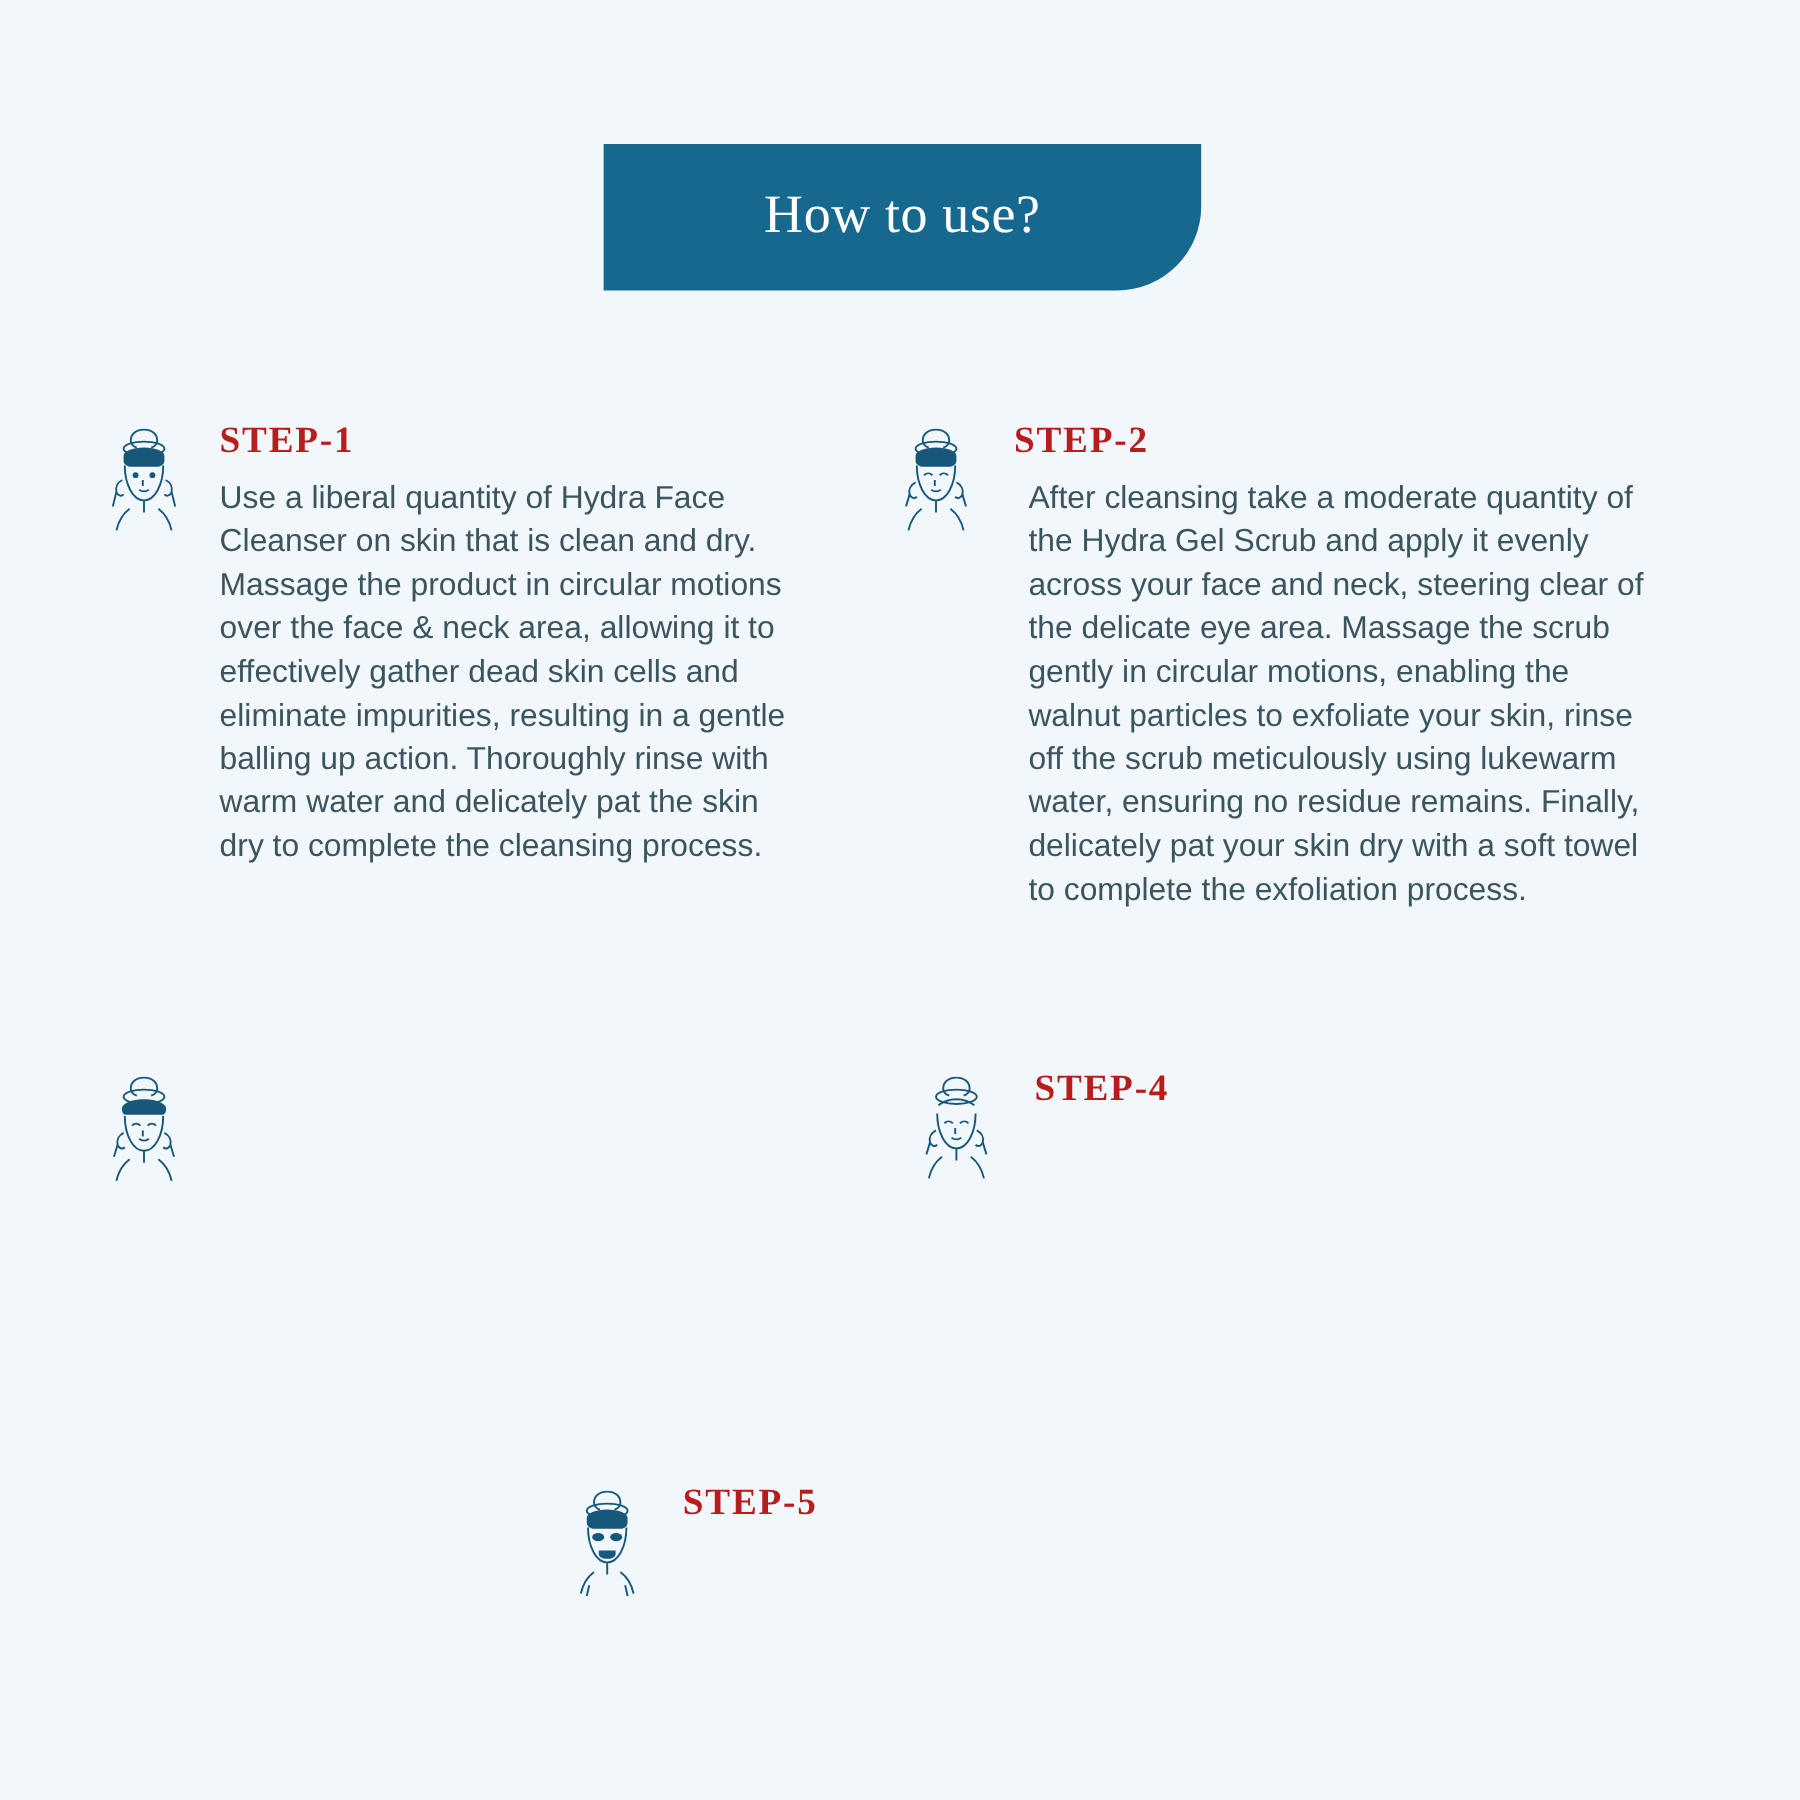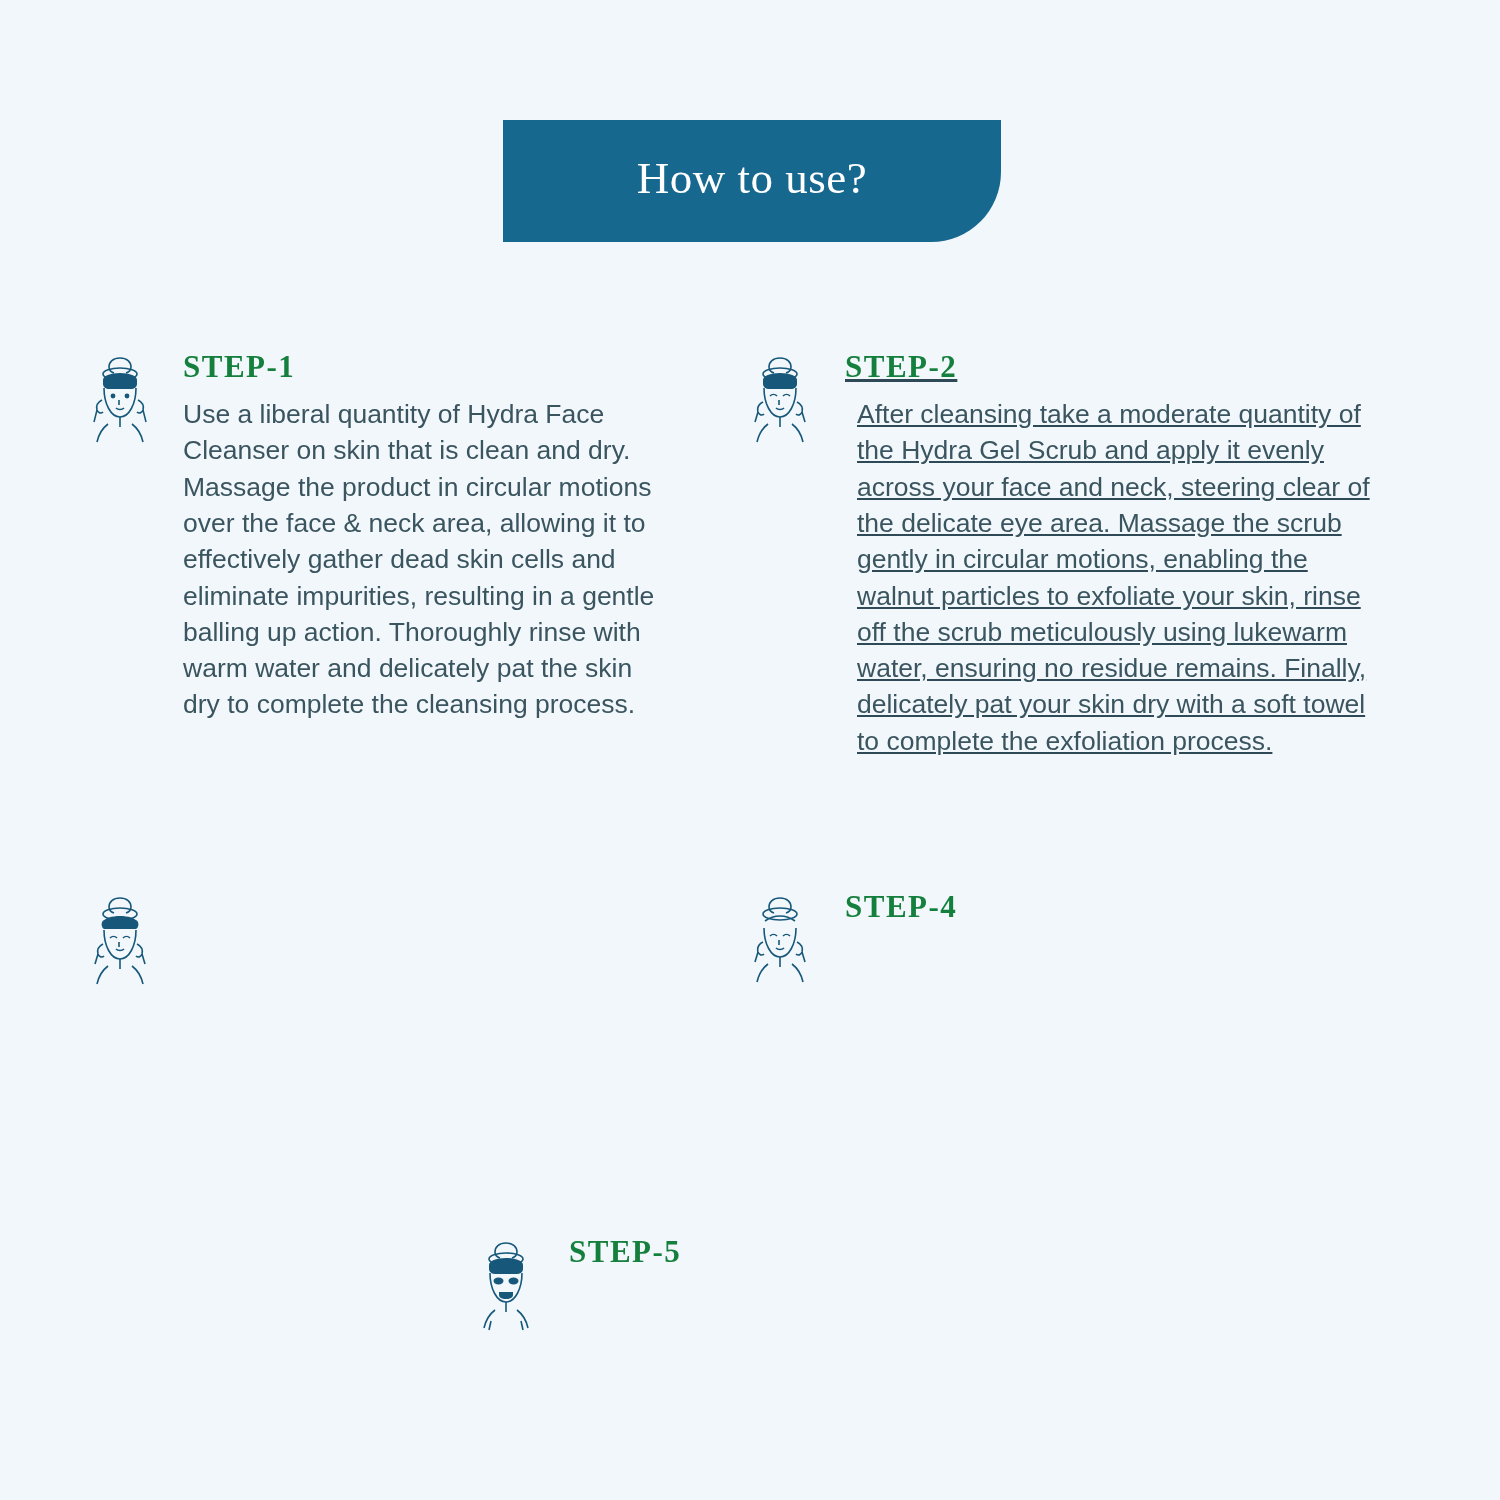"STEP-1" .step-title { color: #15803d -> #b91c1c }
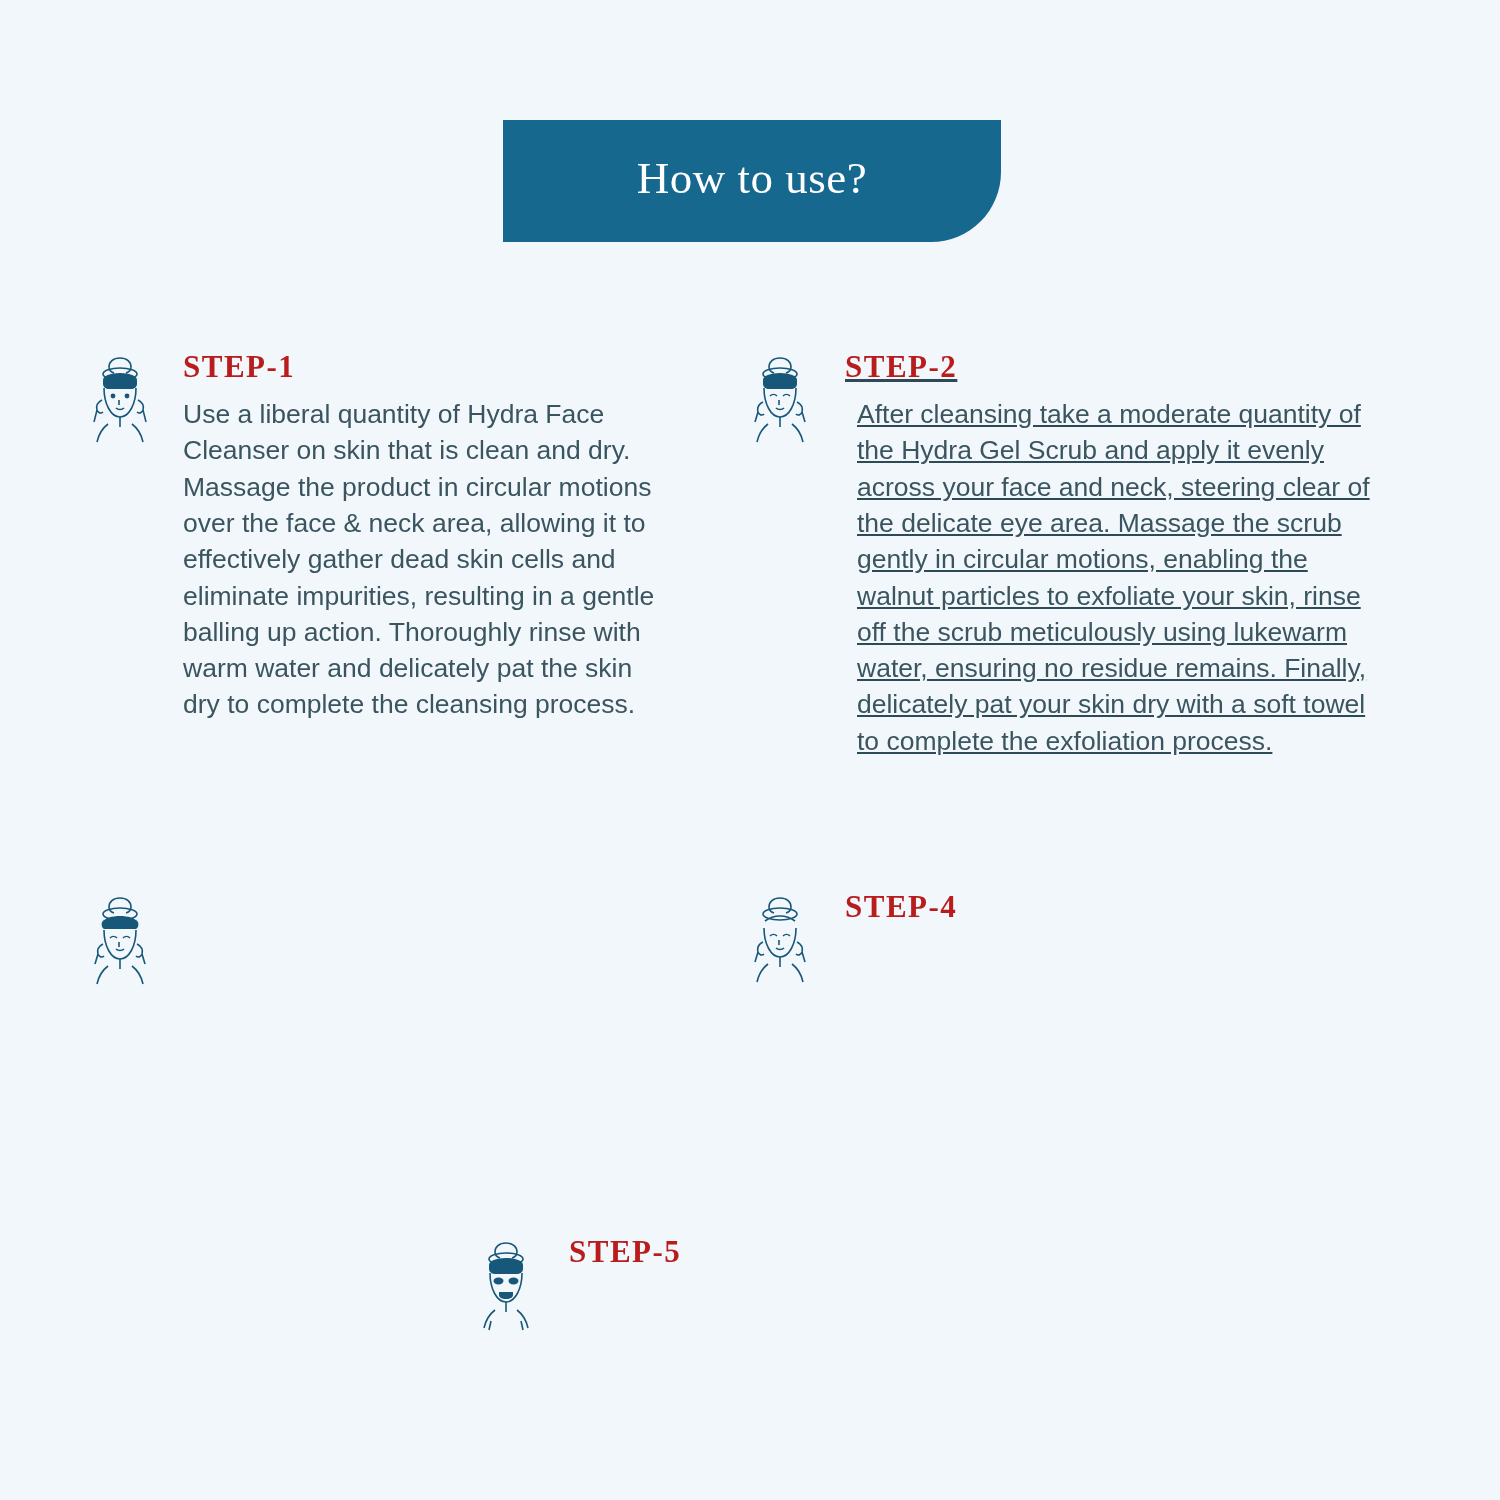"STEP-2" #step-2 { text-decoration: underline -> none }
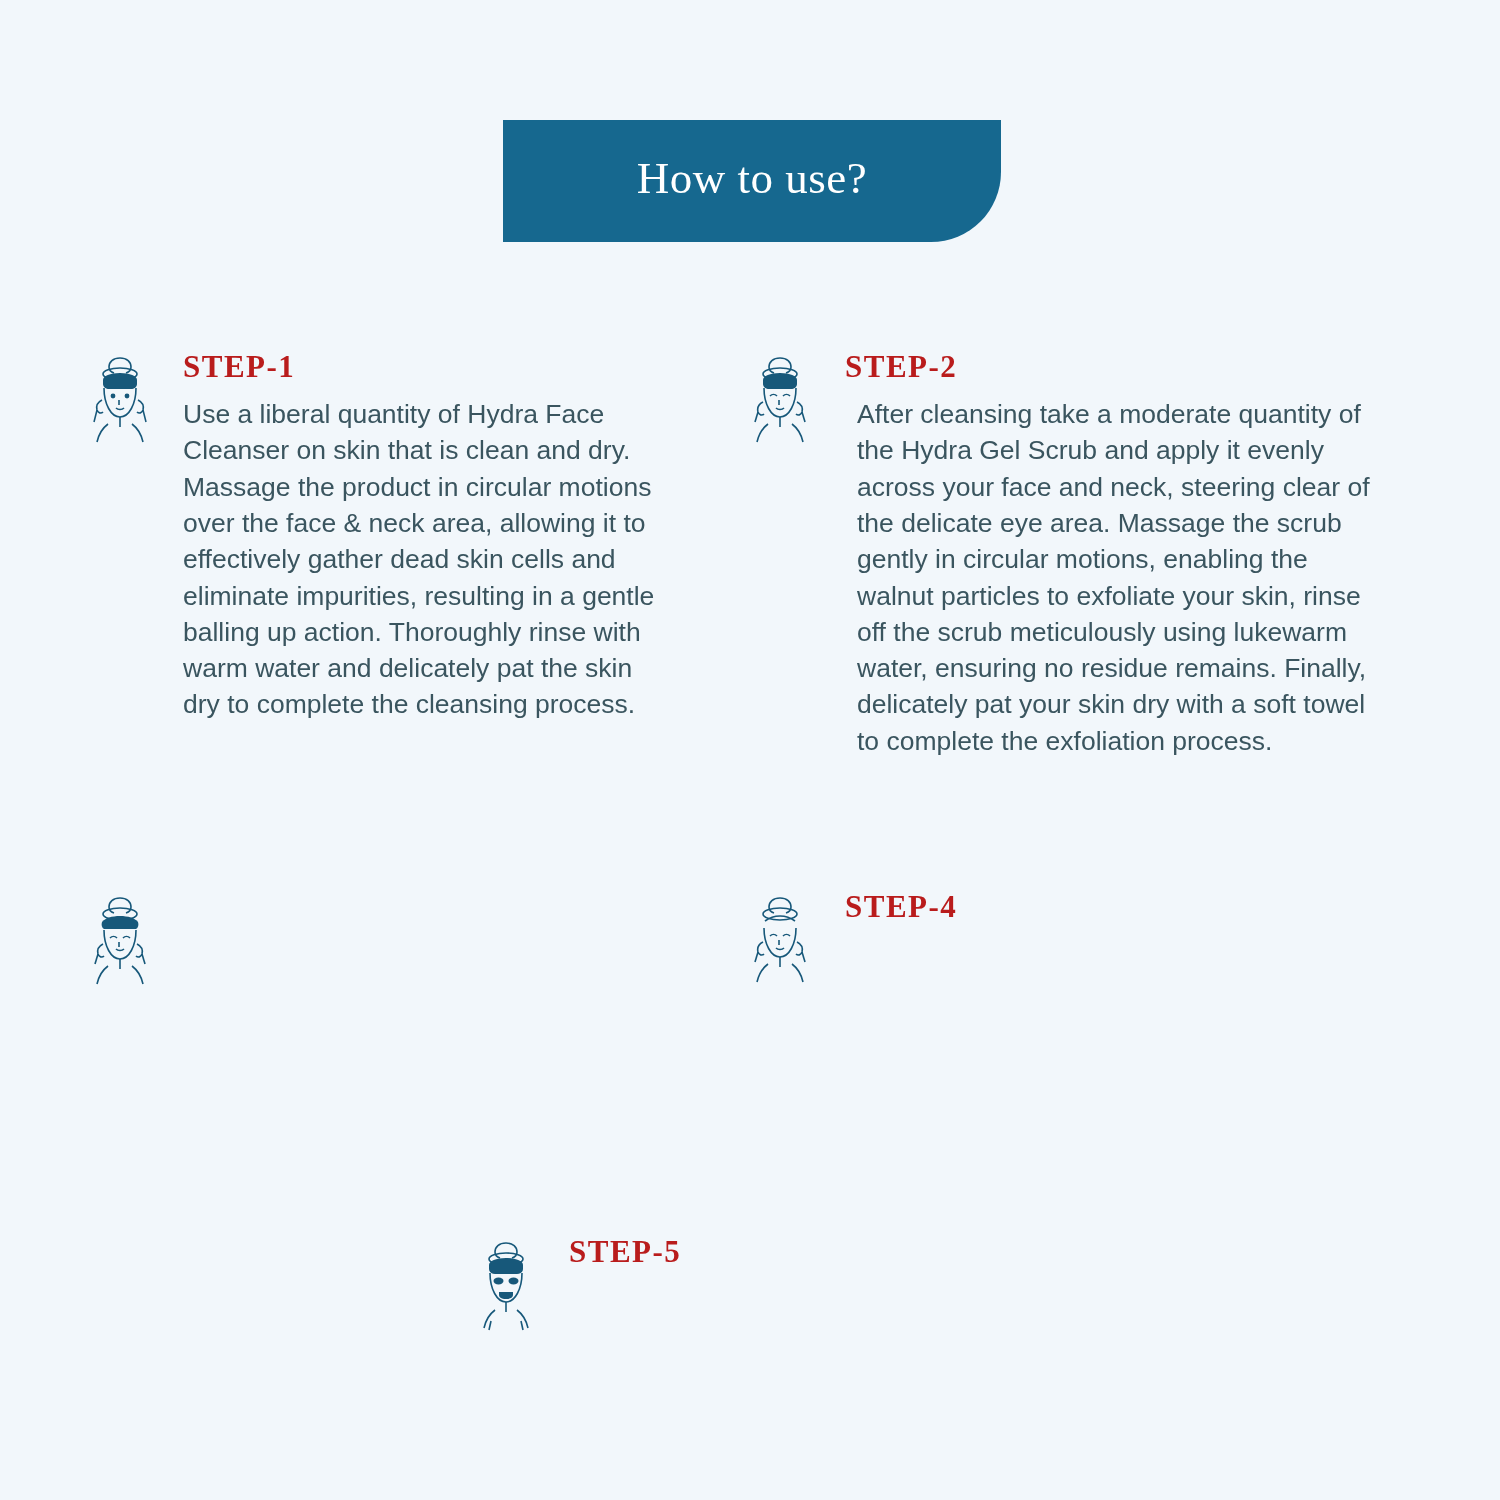"STEP-4" #step-4 { left: 735px -> 752px }
